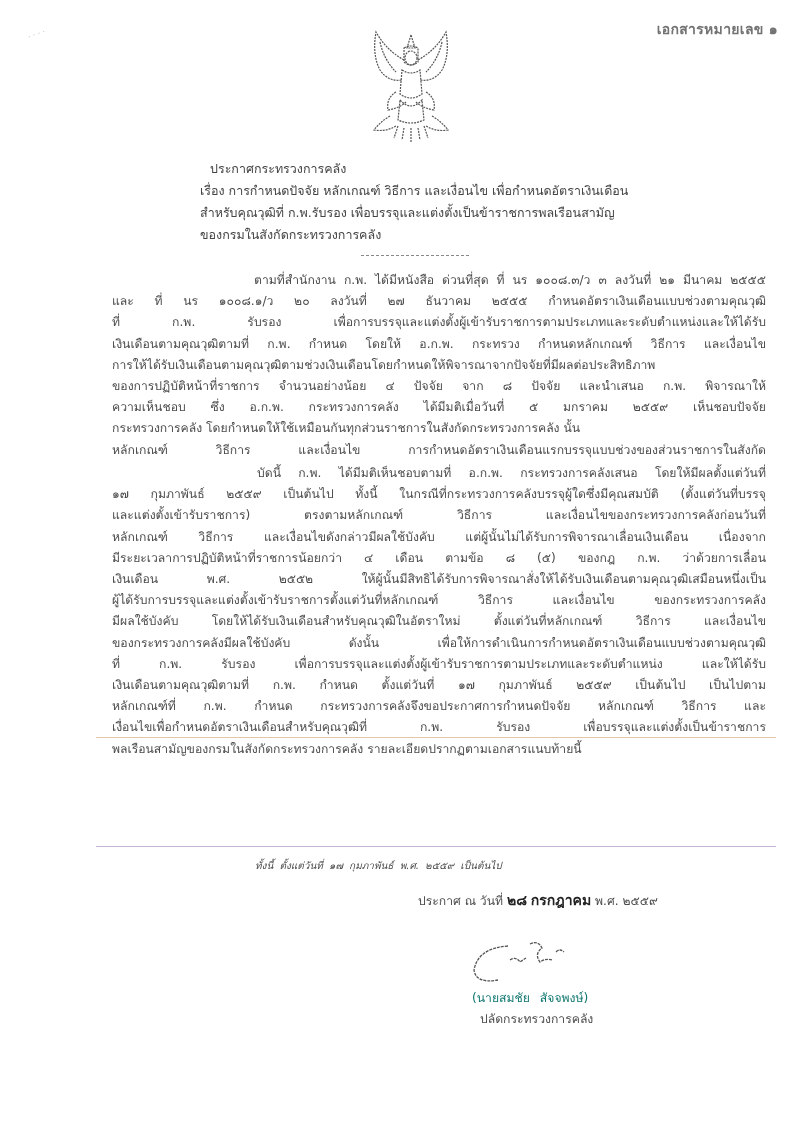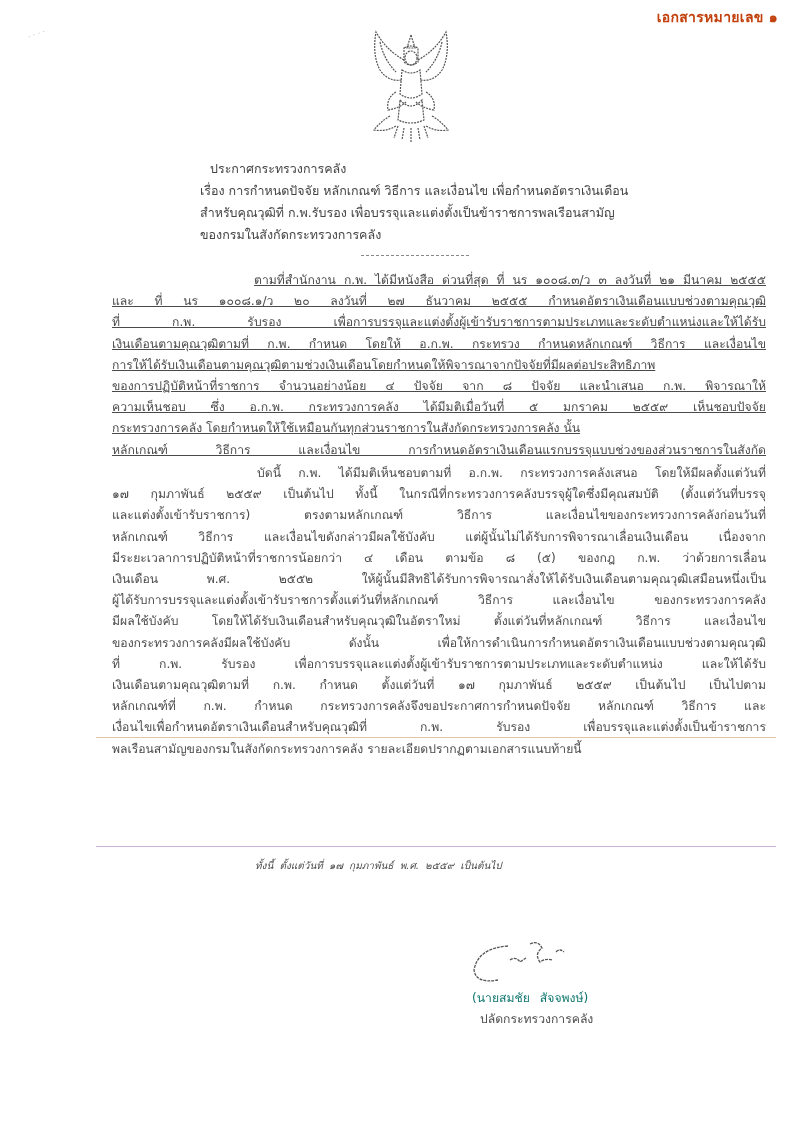"เอกสารหมายเลข ๑" .doc-number { color: #c2410c -> #737373; top: 6px -> 18px }
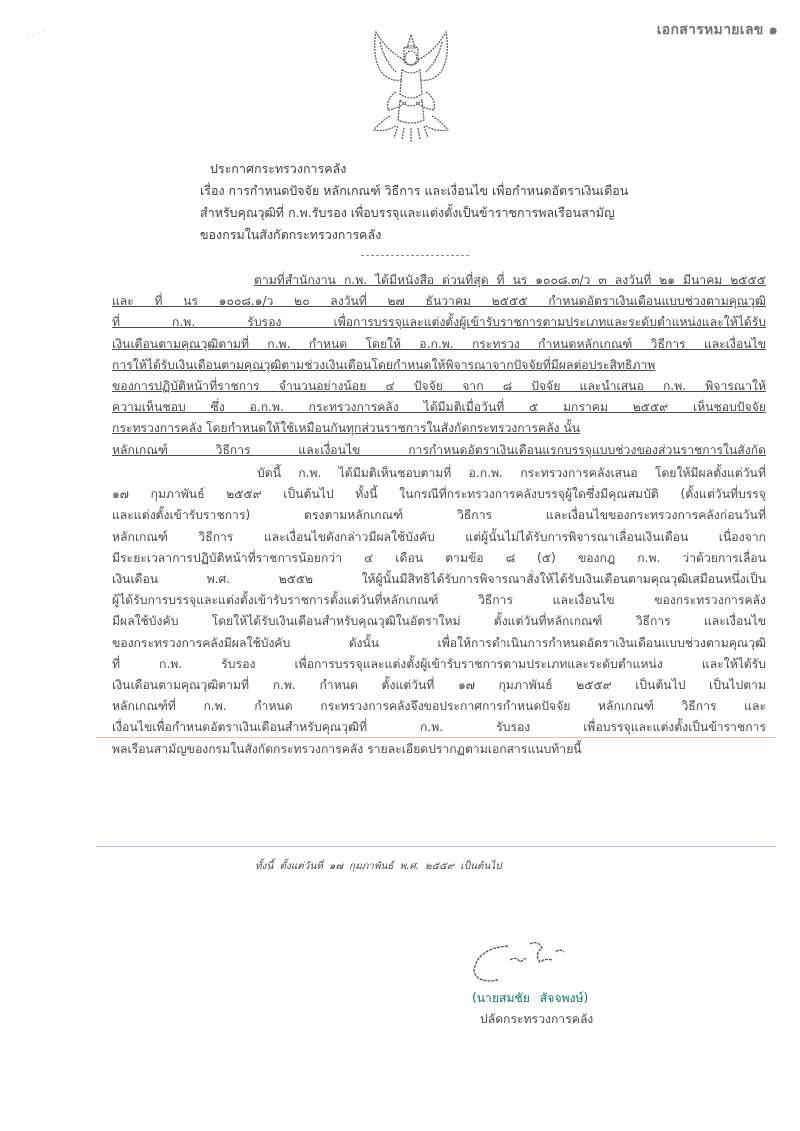"ตามที่สำนักงาน ก.พ. ได้มีหนังสือ" .para1 { text-decoration: underline -> none }
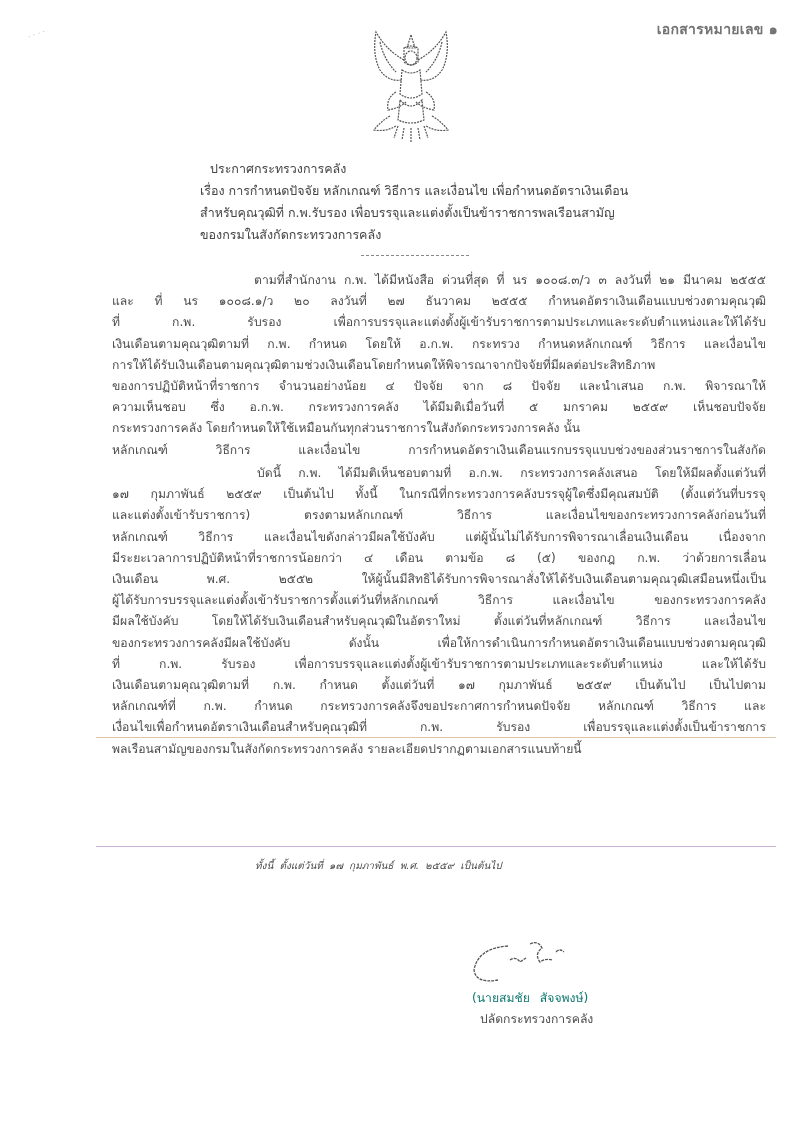"ประกาศ ณ วันที่ ๒๘ กรกฎาคม" div.announce-line { html: none -> <div> <span>ประกาศ ณ วันที่</span> <span>๒๘</span> <span>กรกฎาคม</span> <span>พ.ศ. ๒๕๕๙</span> </div> }
